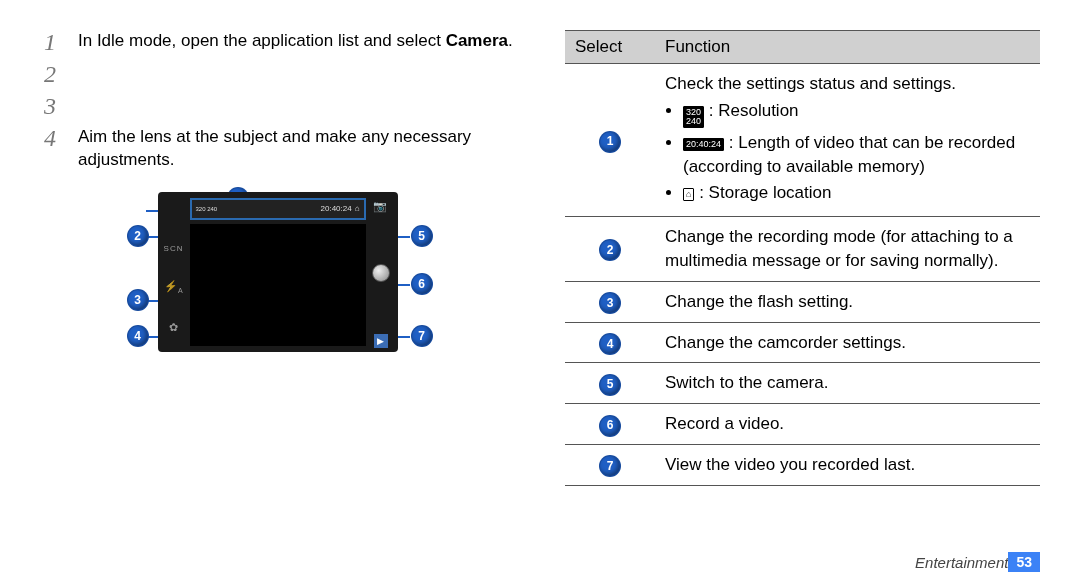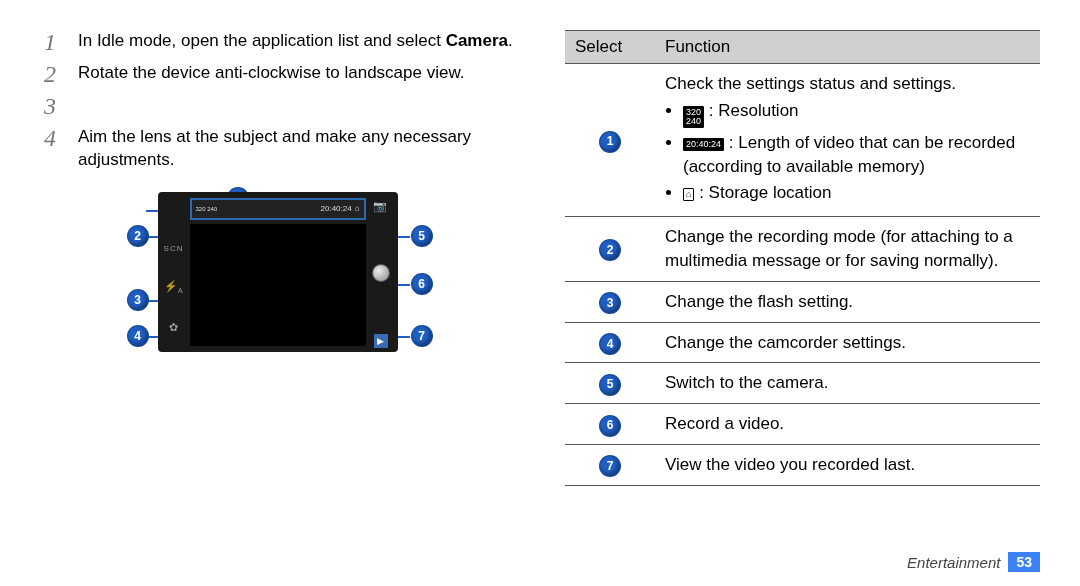"Rotate the device anti-clockwise to" span.step-text { html: <span>Rotate the device anti-clockwise to landscape view.</span> -> none }
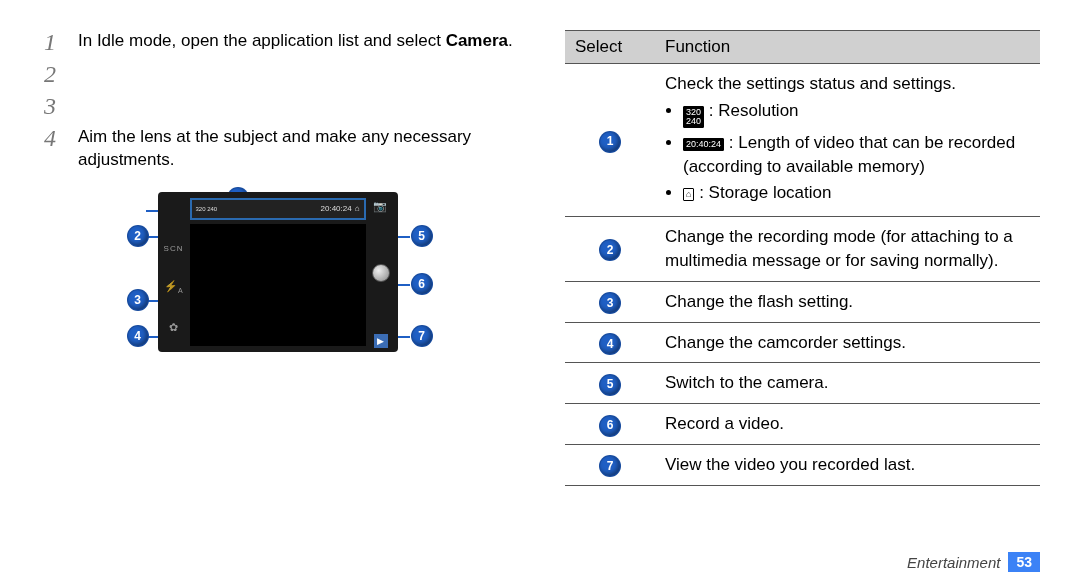"Entertainment" .footer { gap: 8px -> 0 }
